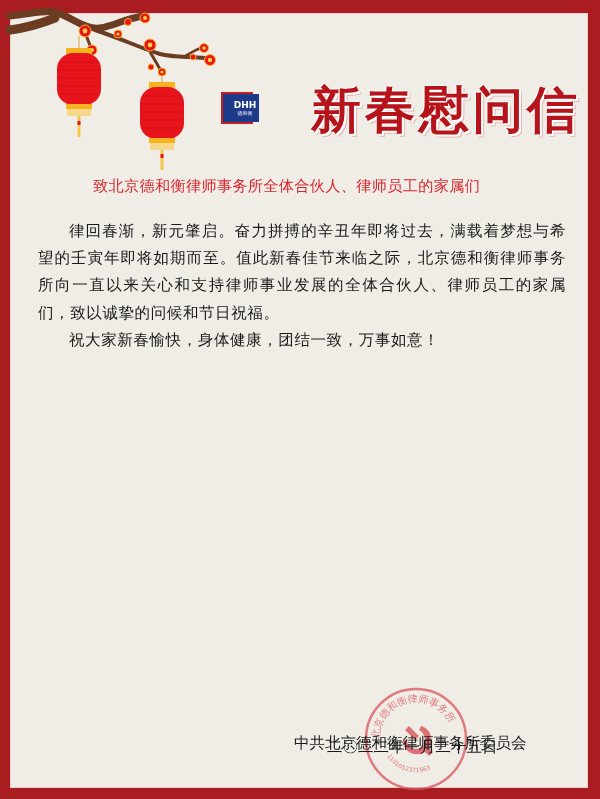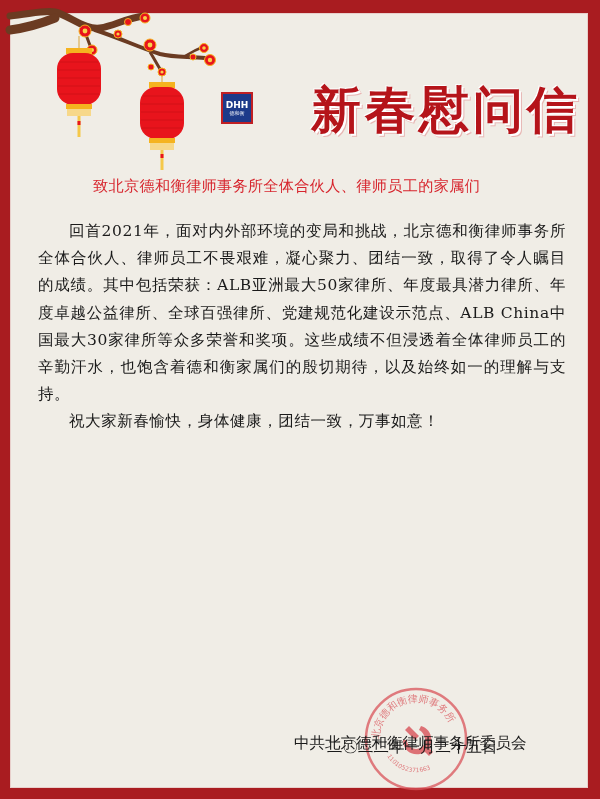"DHH" .logo-inner { padding-left: none -> 8px }
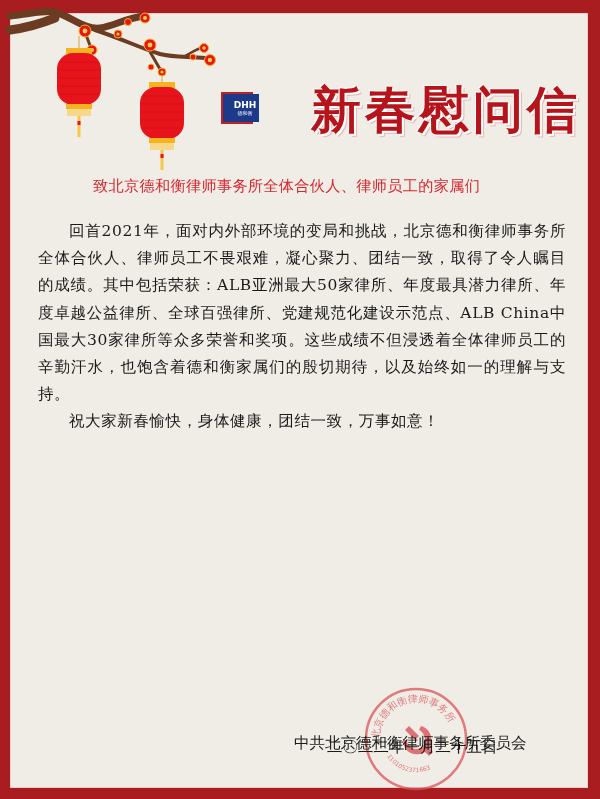"律回春渐，新元肇启。奋力拼搏的辛丑年即将过去，满载着梦想与希望的壬寅年即将如期而" p { html: none -> <p>律回春渐，新元肇启。奋力拼搏的辛丑年即将过去，满载着梦想与希望的壬寅年即将如期而至。值此新春佳节来临之际，北京德和衡律师事务所向一直以来关心和支持律师事业发展的全体合伙人、律师员工的家属们，致以诚挚的问候和节日祝福。</p> }
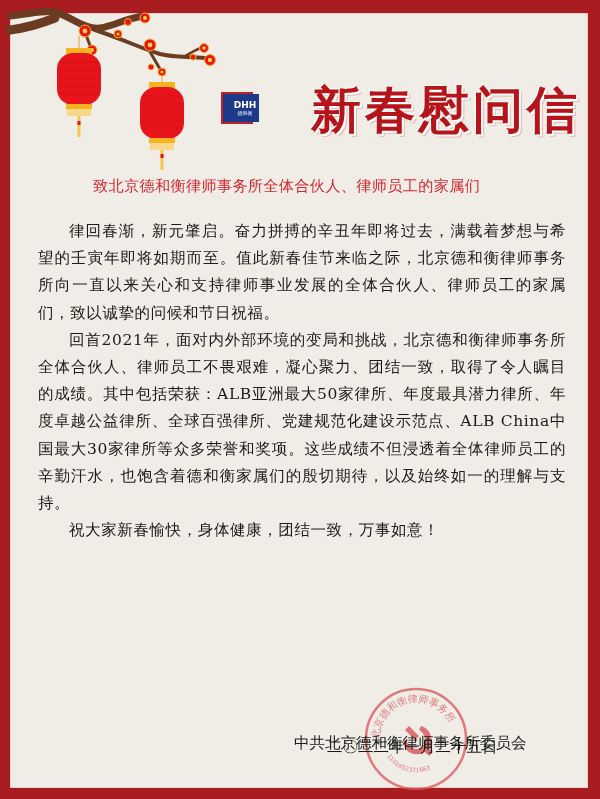"回首2021年，面对内外部环境的变局和挑战，北京德和衡律师事务所全体合伙人、律师" p { html: <p>回首2021年，面对内外部环境的变局和挑战，北京德和衡律师事务所全体合伙人、律师员工不畏艰难，凝心聚力、团结一致，取得了令人瞩目的成绩。其中包括荣获：ALB亚洲最大50家律所、年度最具潜力律所、年度卓越公益律所、全球百强律所、党建规范化建设示范点、ALB China中国最大30家律所等众多荣誉和奖项。这些成绩不但浸透着全体律师员工的辛勤汗水，也饱含着德和衡家属们的殷切期待，以及始终如一的理解与支持。</p> -> none }
